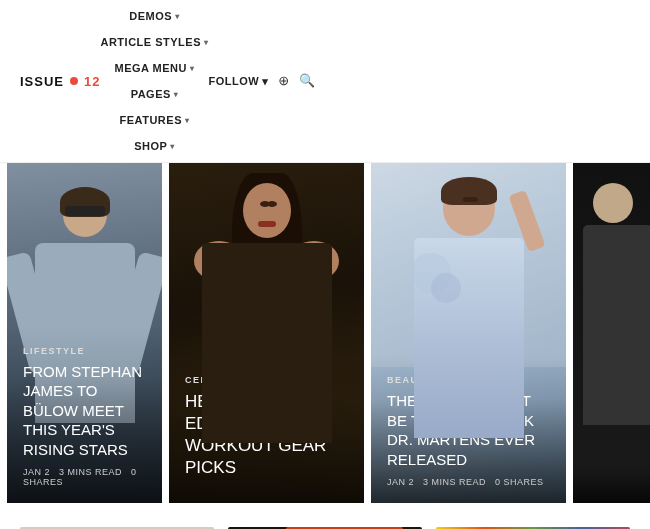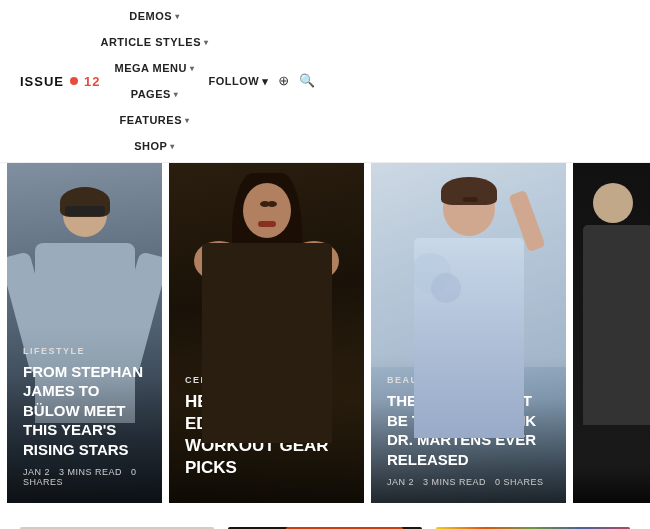"FROM STEPHAN JAMES TO BÜLOW" .hero-title { font-weight: 700 -> 400 }
